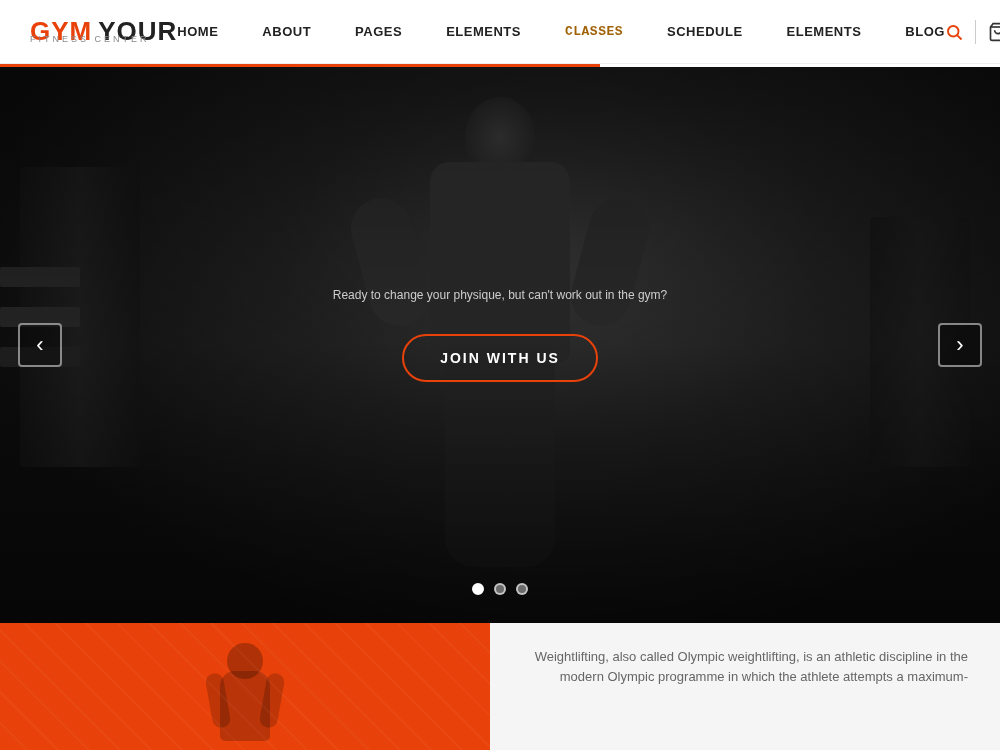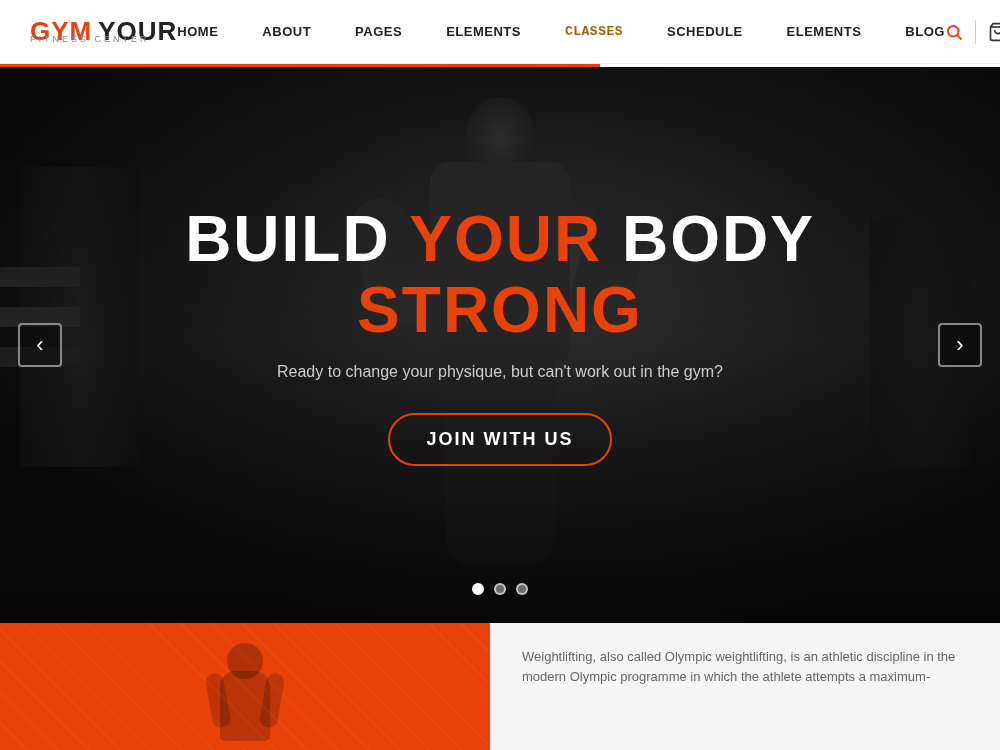"BUILD YOUR BODY STRONG" h1.hero-title { html: <h1> <span>BUILD </span> <span>YOUR</span> <span> BODY </span> <span>STRONG</span> </h1> -> none }
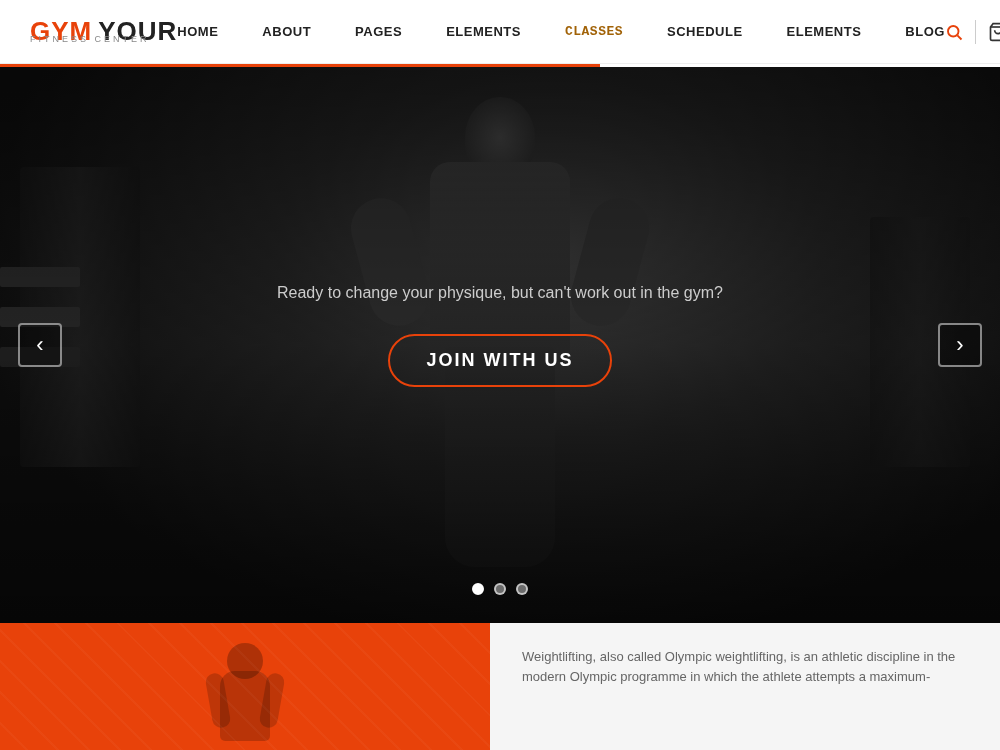"Ready to change your physique," .hero-subtitle { font-size: 16px -> 12px }
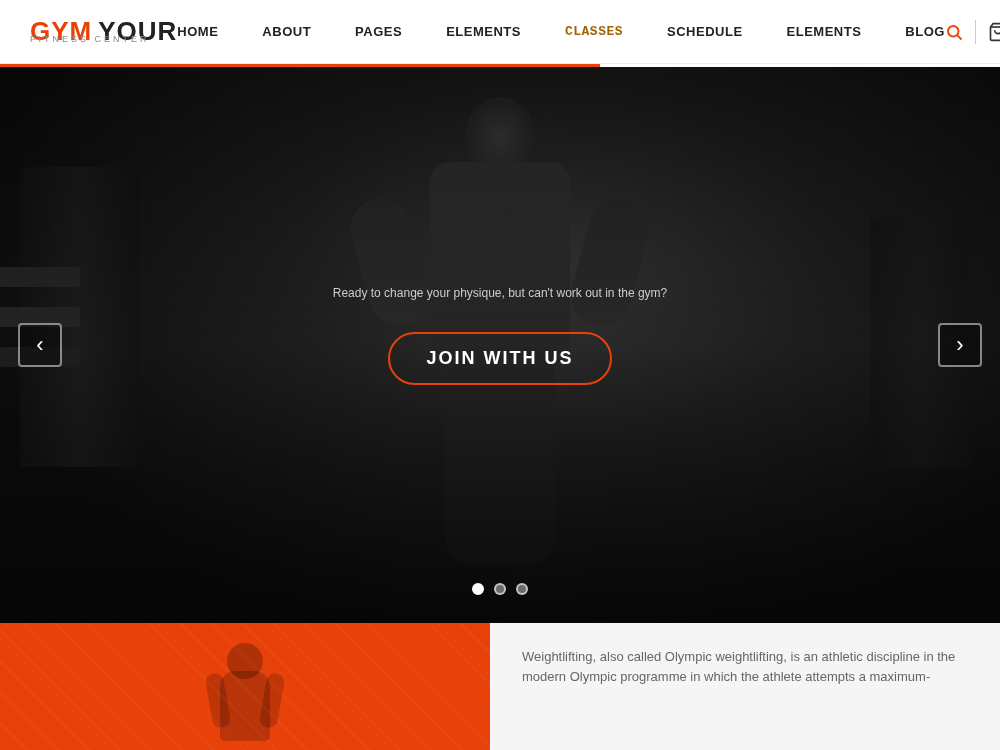"JOIN WITH US" .hero-btn { font-size: 18px -> 14px }
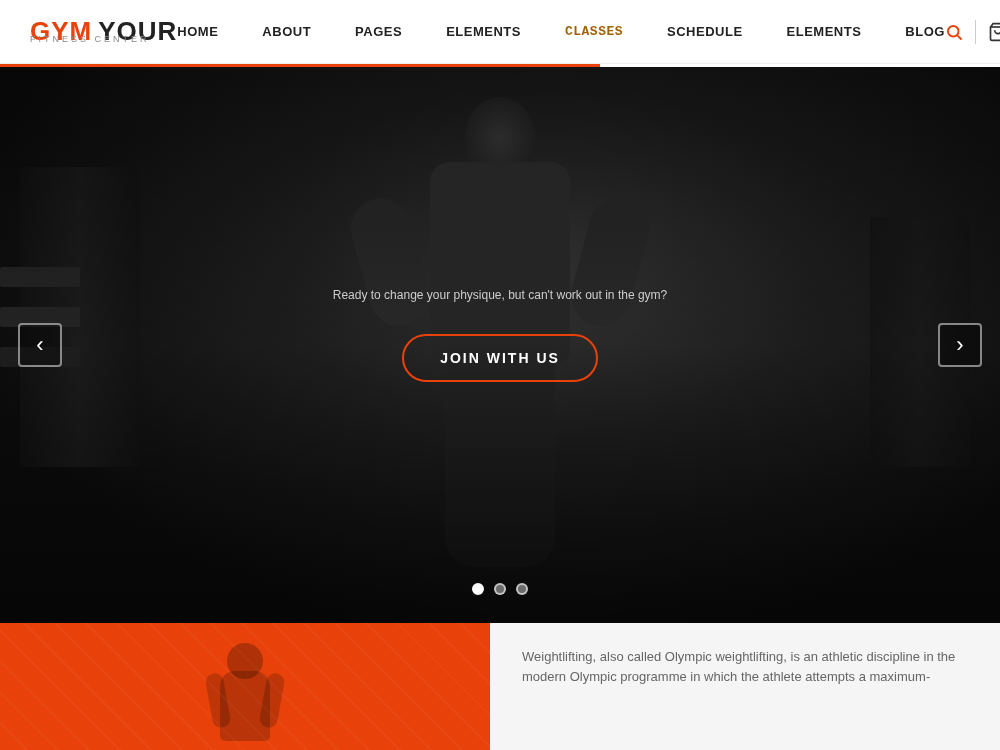"Weightlifting, also called Olympic" .bottom-right-text { text-align: none -> right }
